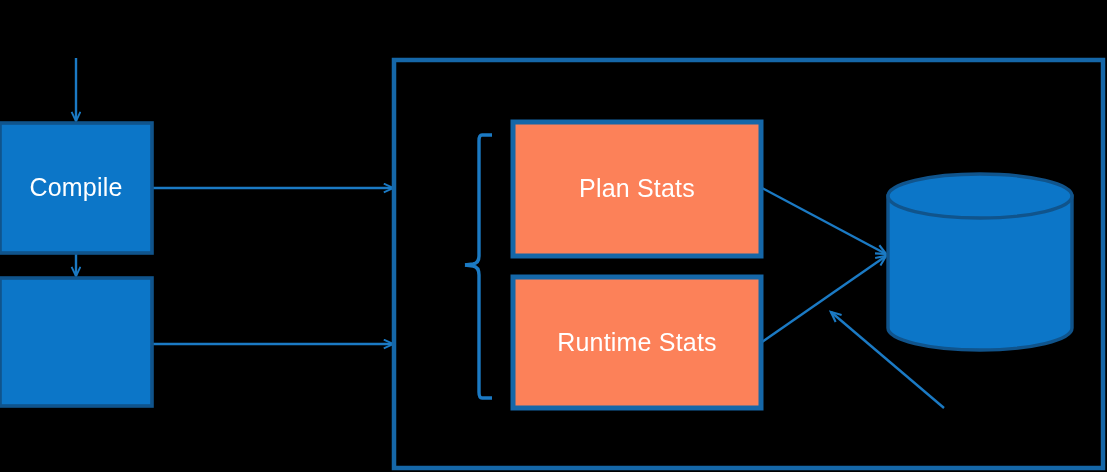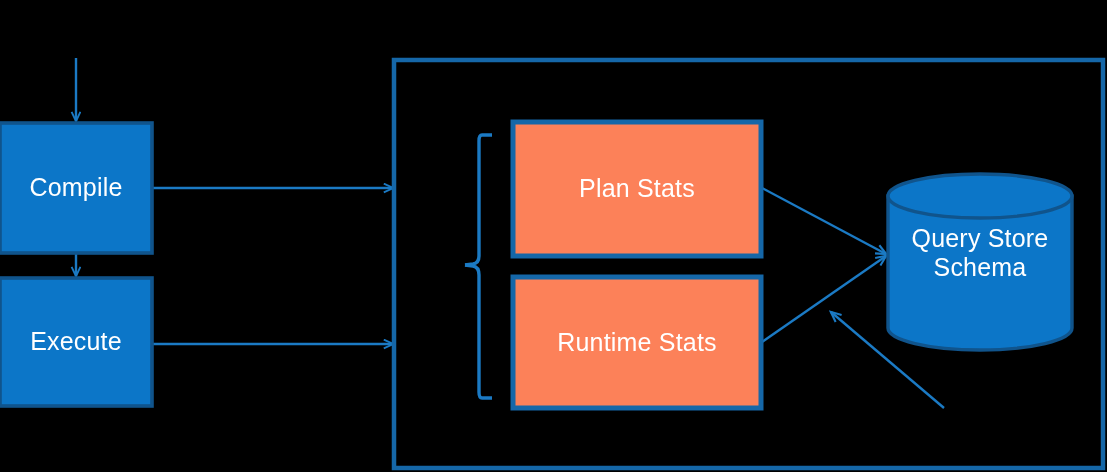"Query Store" div.node-label { html: <div>Query Store Schema</div> -> none }
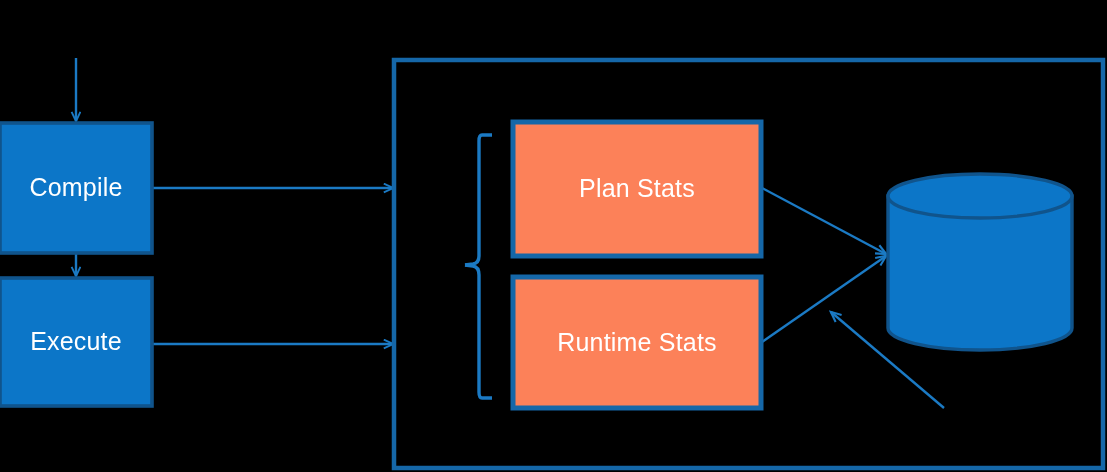"Execute" div.node-label { html: <div>Execute</div> -> none }
